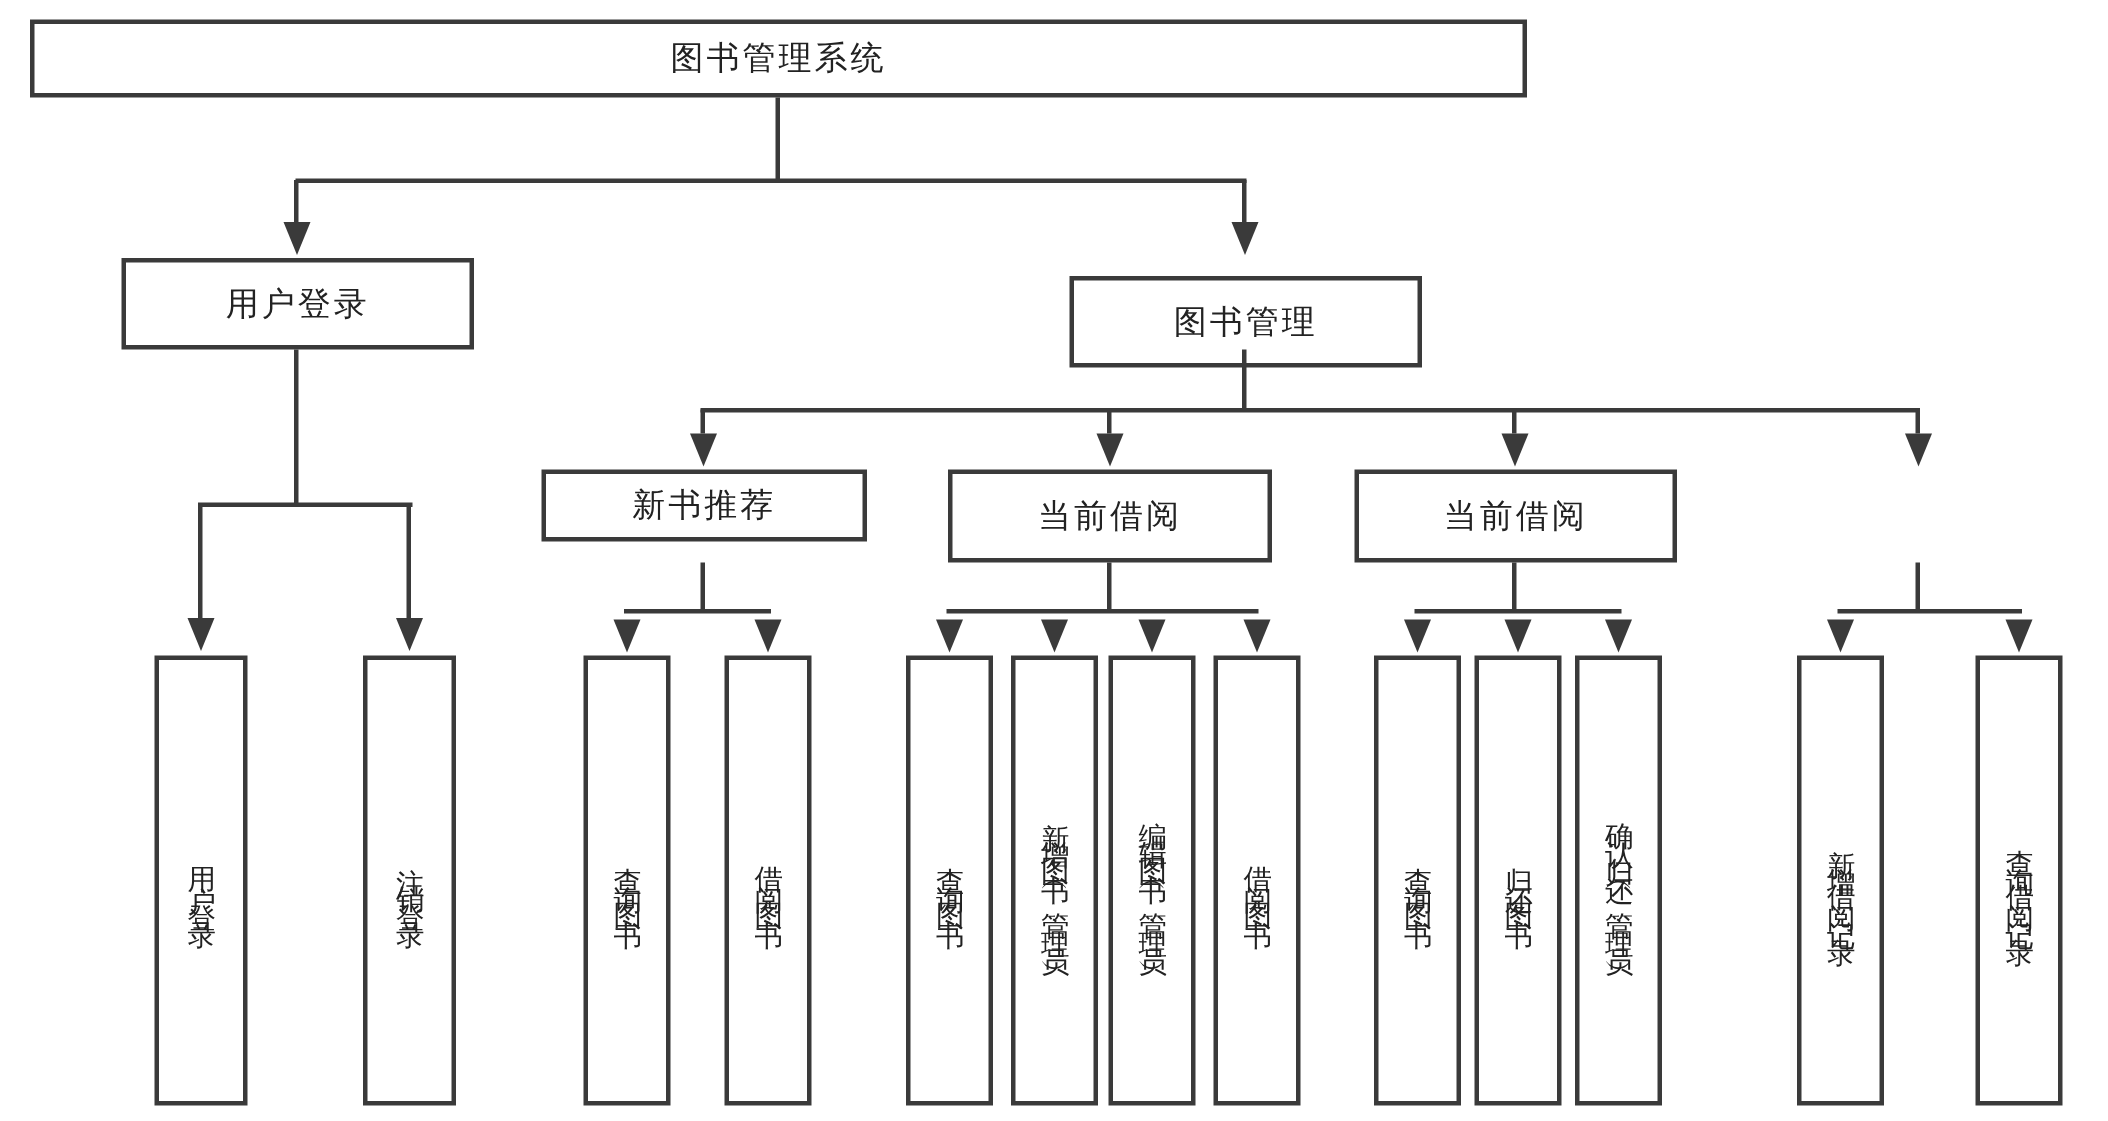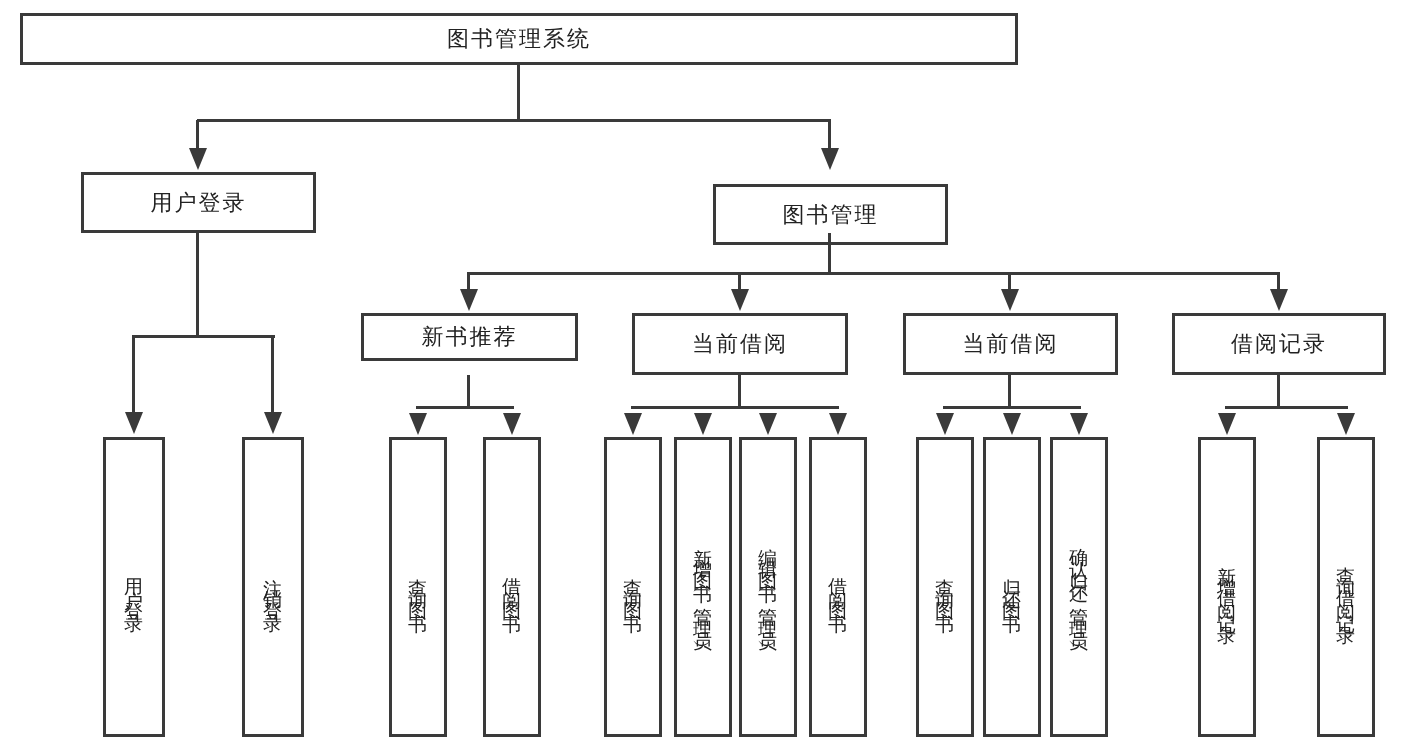"借阅记录" div.box { html: <div> <span>借阅记录</span> </div> -> none }
